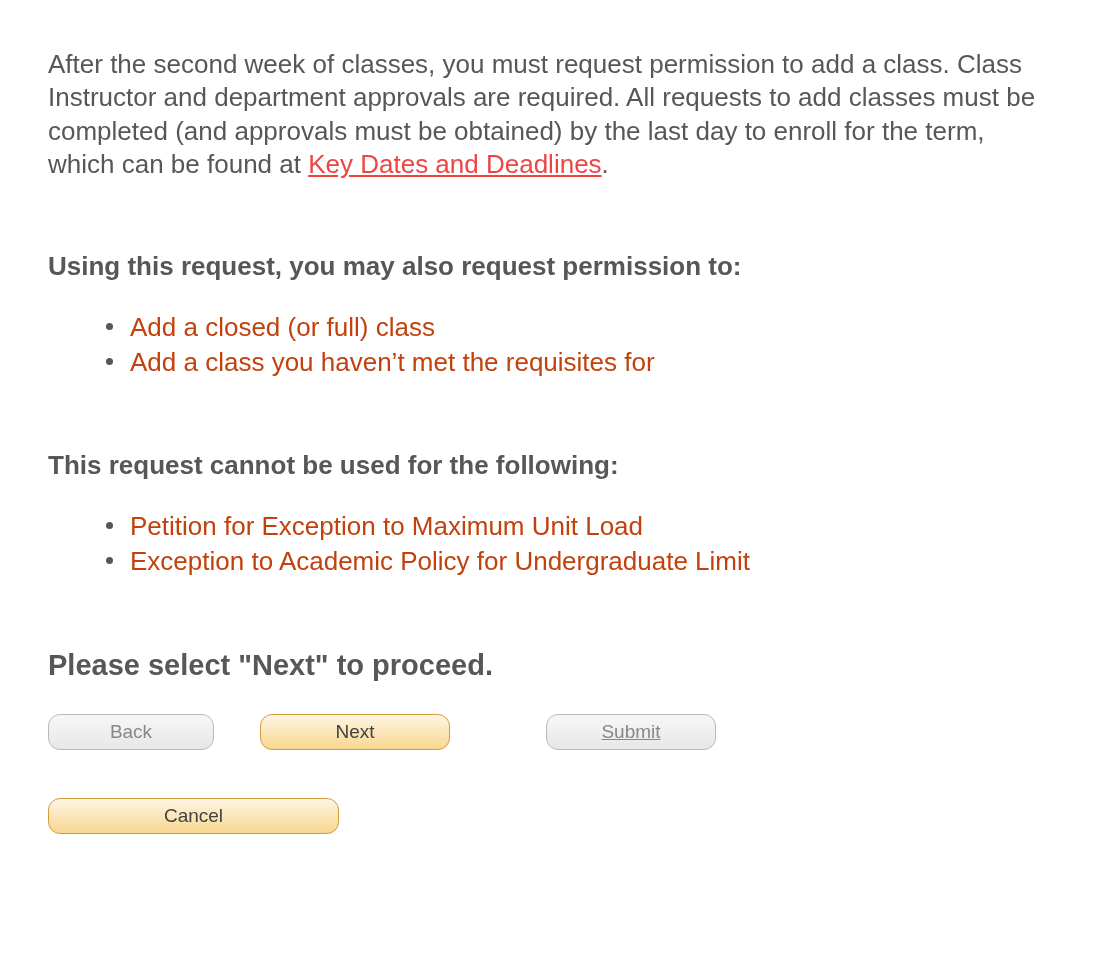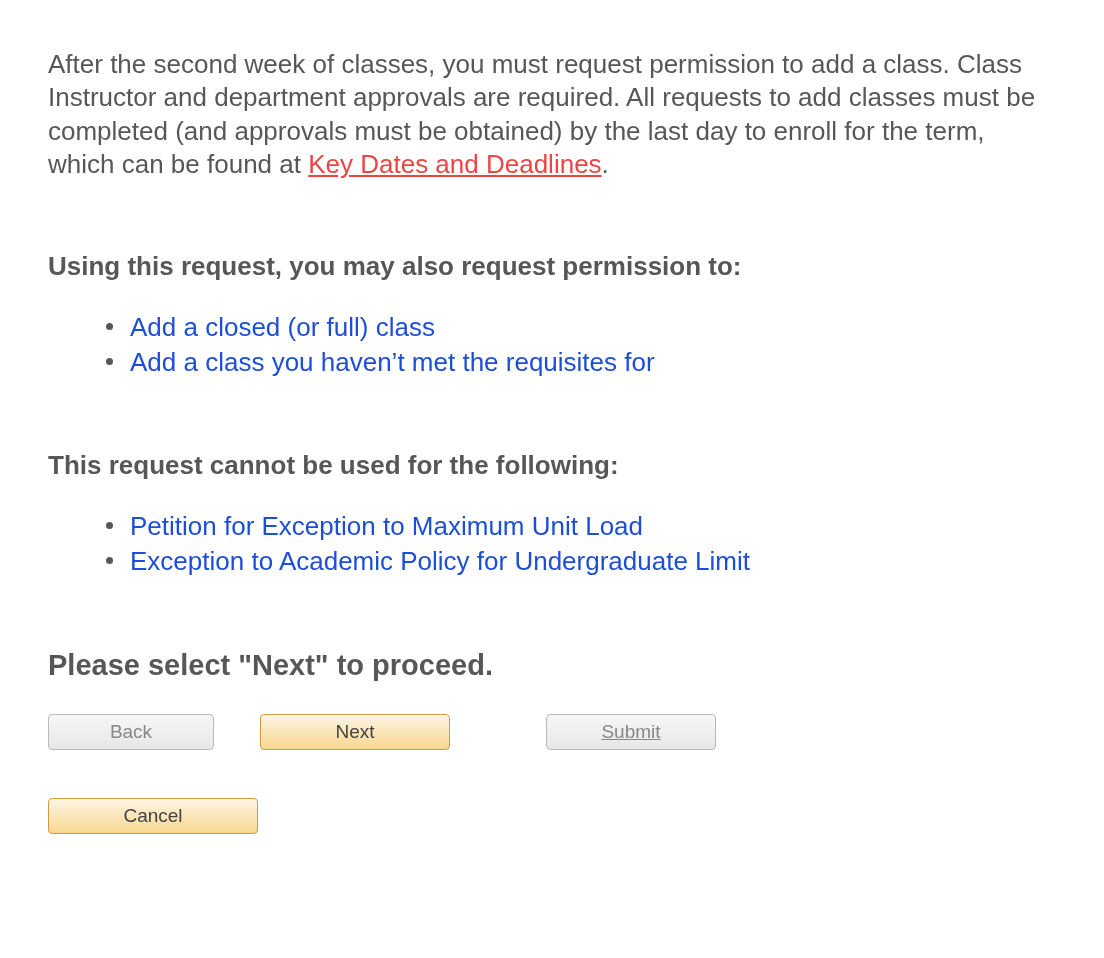"Add a closed (or full)" ul.info-list li { color: #1d4ed8 -> #c2410c }
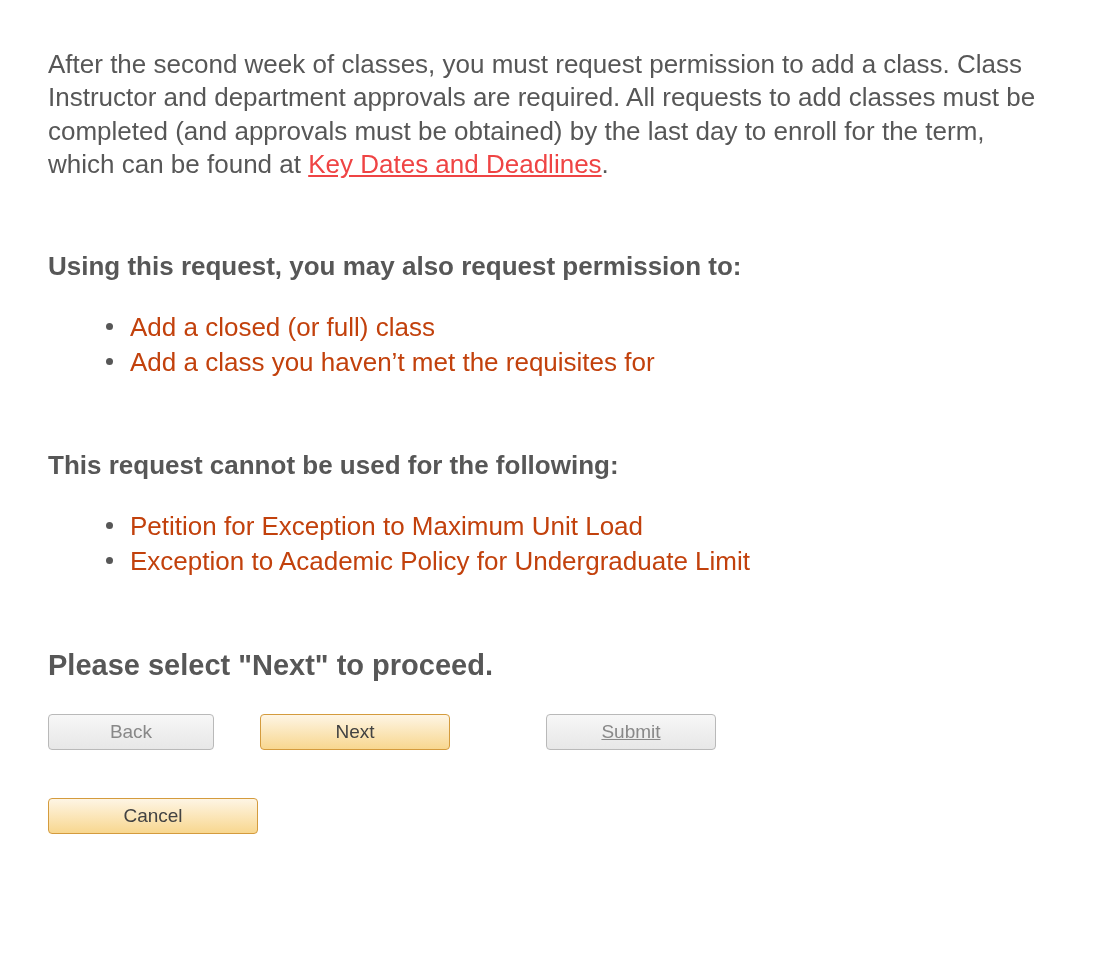"Back" .btn { border-radius: 4px -> 12px }
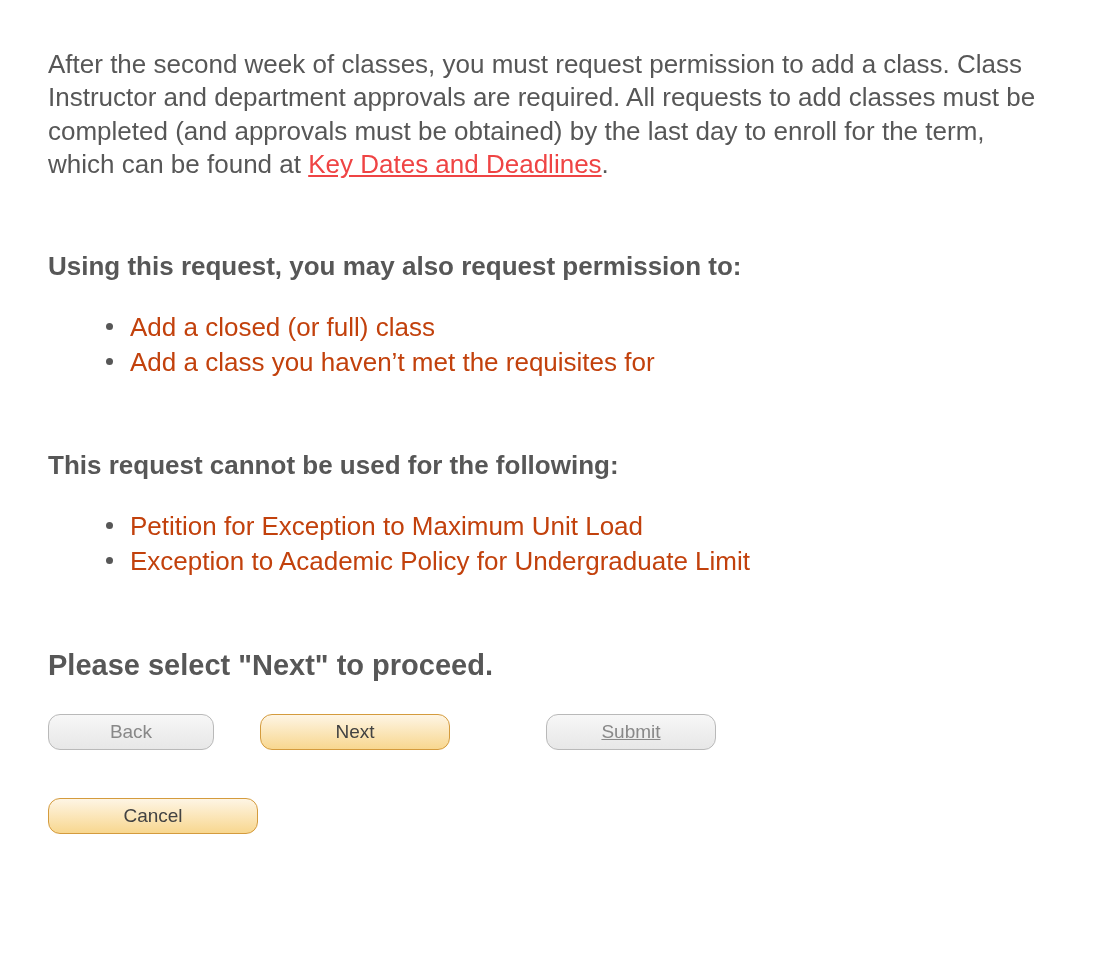"Cancel" .btn-cancel { width: 210px -> 291px }
